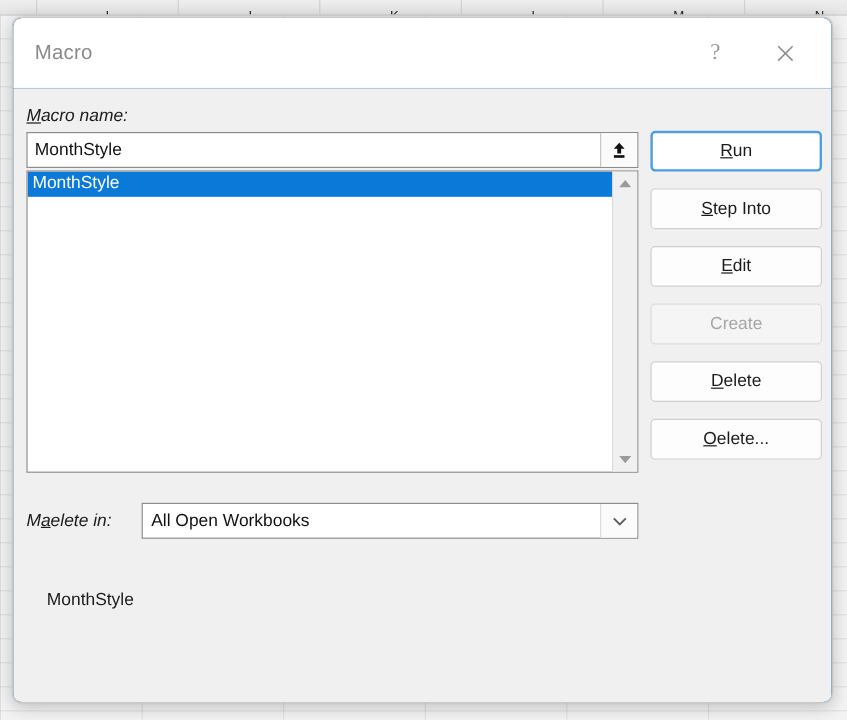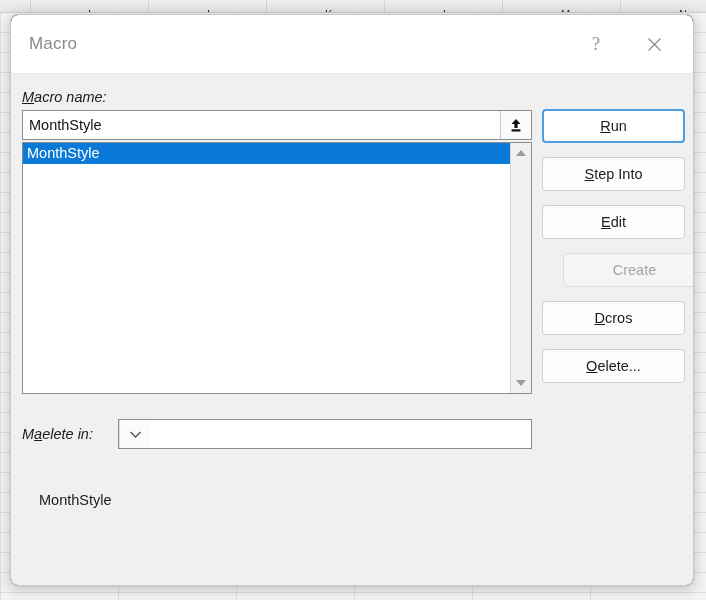"Create" #create-button { left: 552px -> 531px }
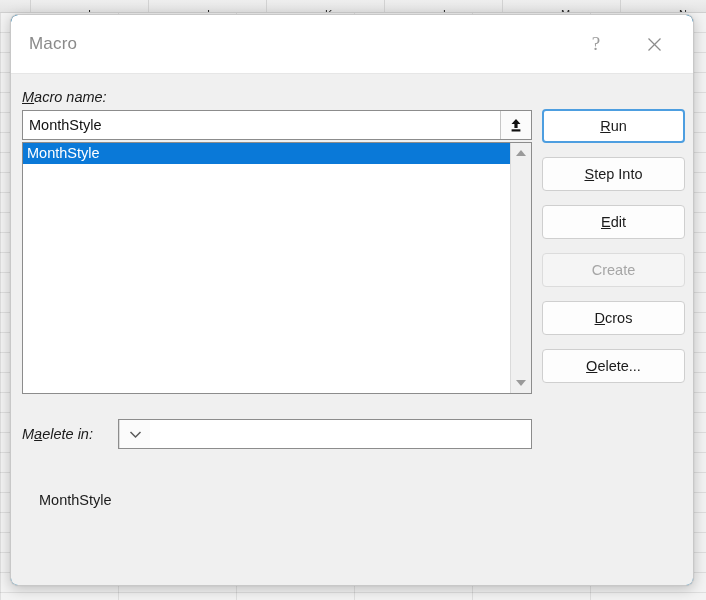"cros" span { text: cros -> elete }
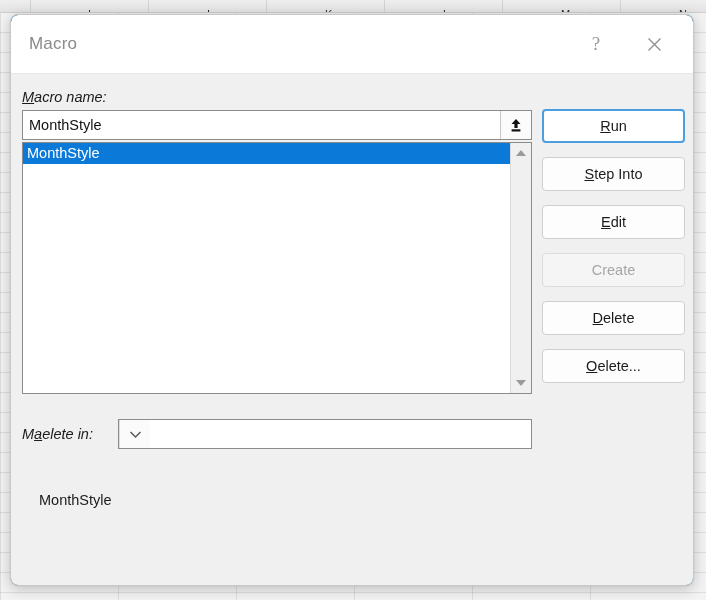"All Open Workbooks" div { html: none -> <div>All Open Workbooks</div> }
